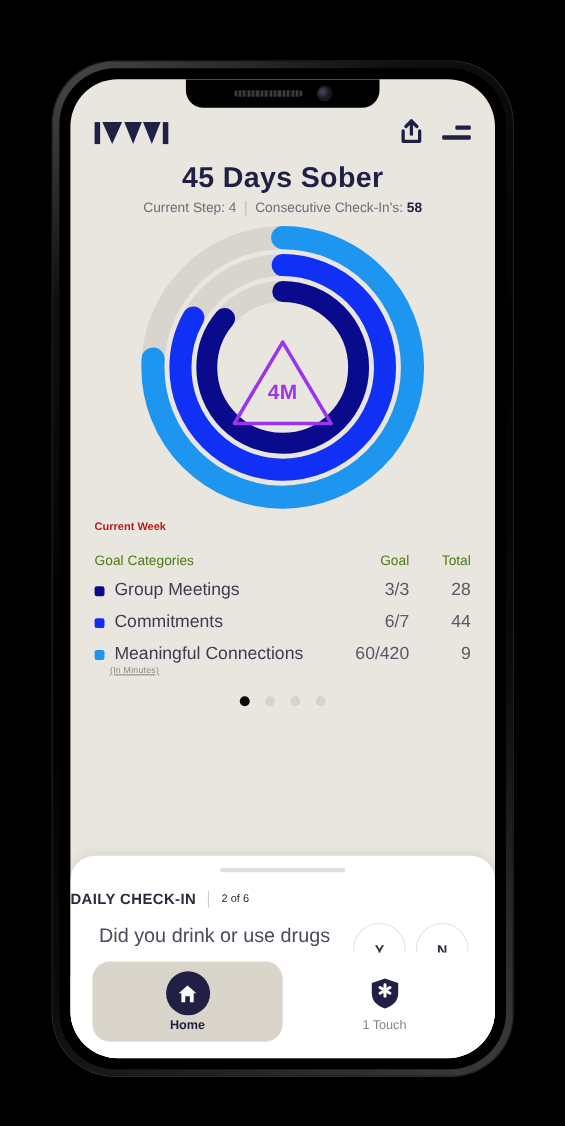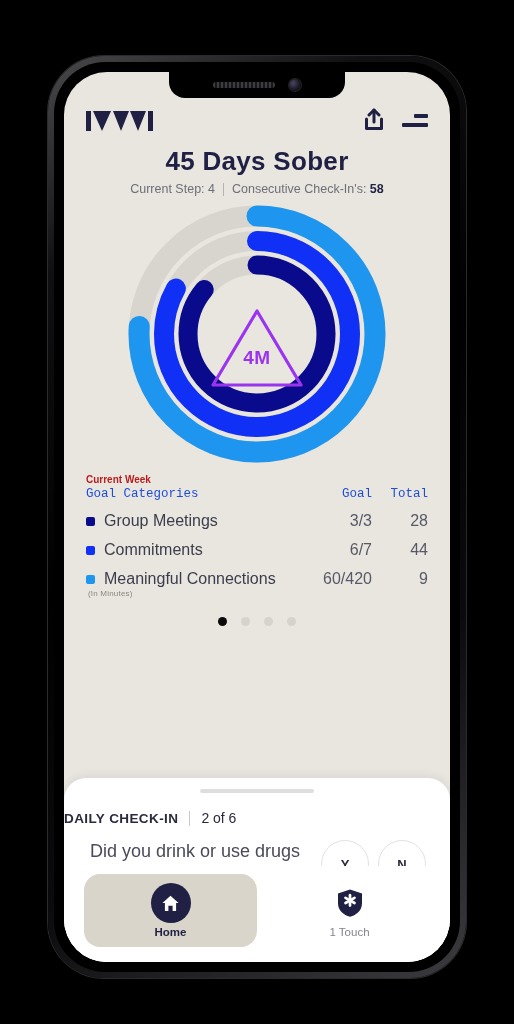"Goal Categories" .goals-head { color: #1d4ed8 -> #4d7c0f; font-family: Liberation Mono, monospace -> none; margin-top: 2px -> 18px }
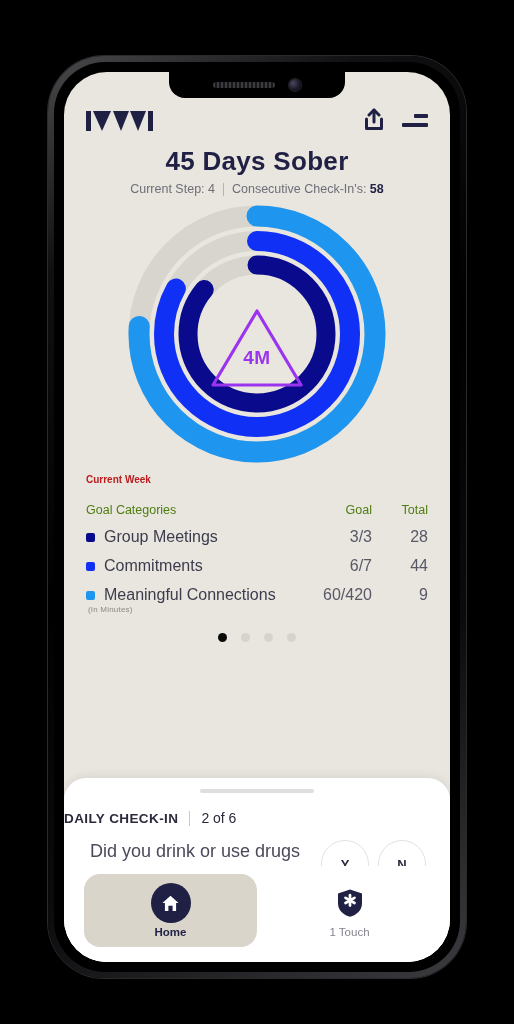"(In Minutes)" div.goal-sub { margin-left: 2px -> 14px; text-decoration: none -> underline }
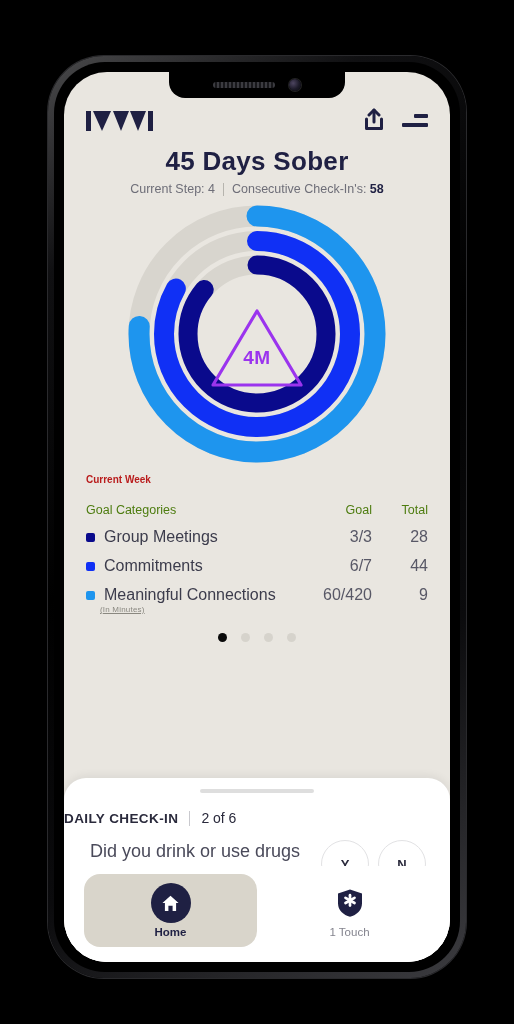"2 of 6" .checkin-count { font-size: 14px -> 10px }
